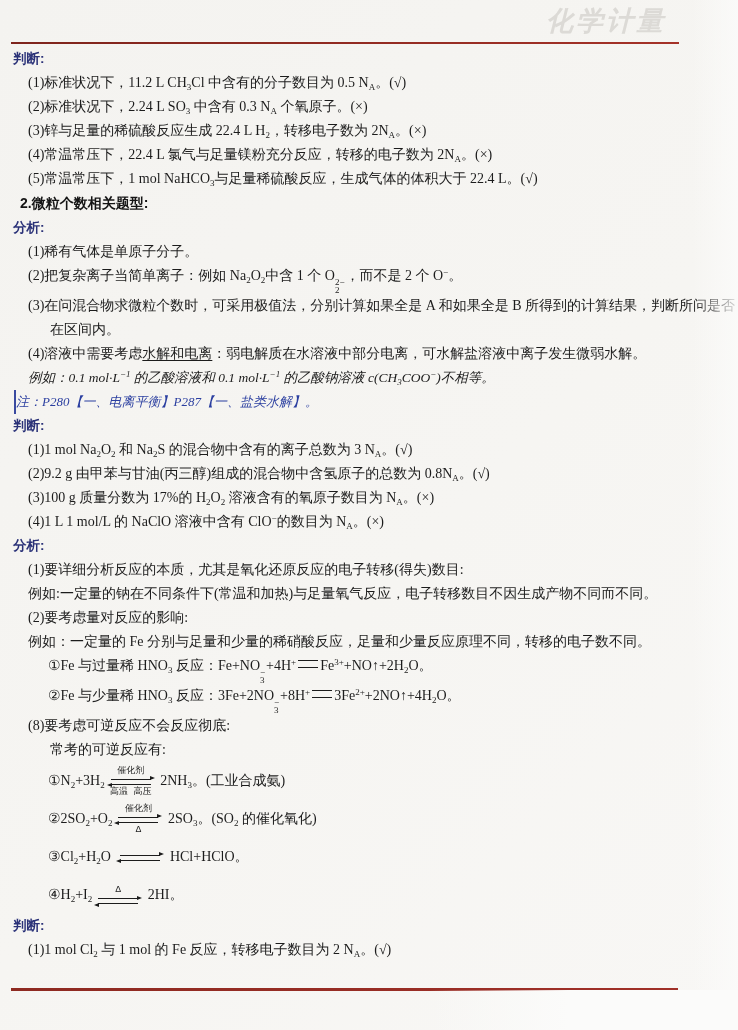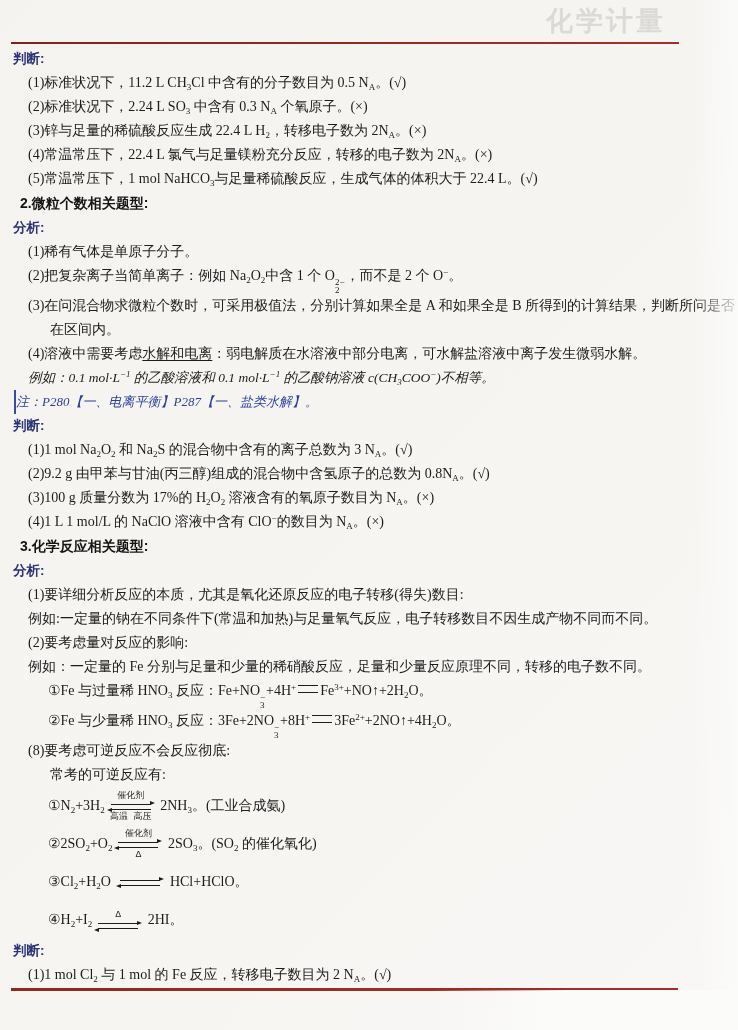"化学计量" .watermark { font-style: none -> italic }
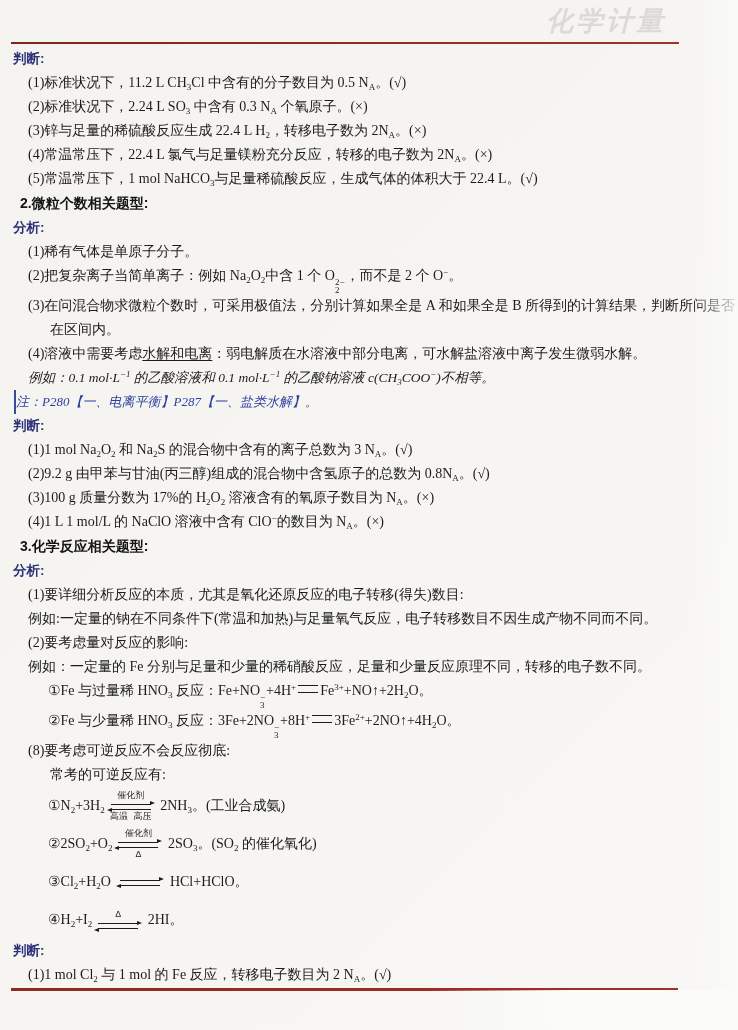"3.化学反应相关题型:" div.line { html: <div>3.化学反应相关题型:</div> -> none }
